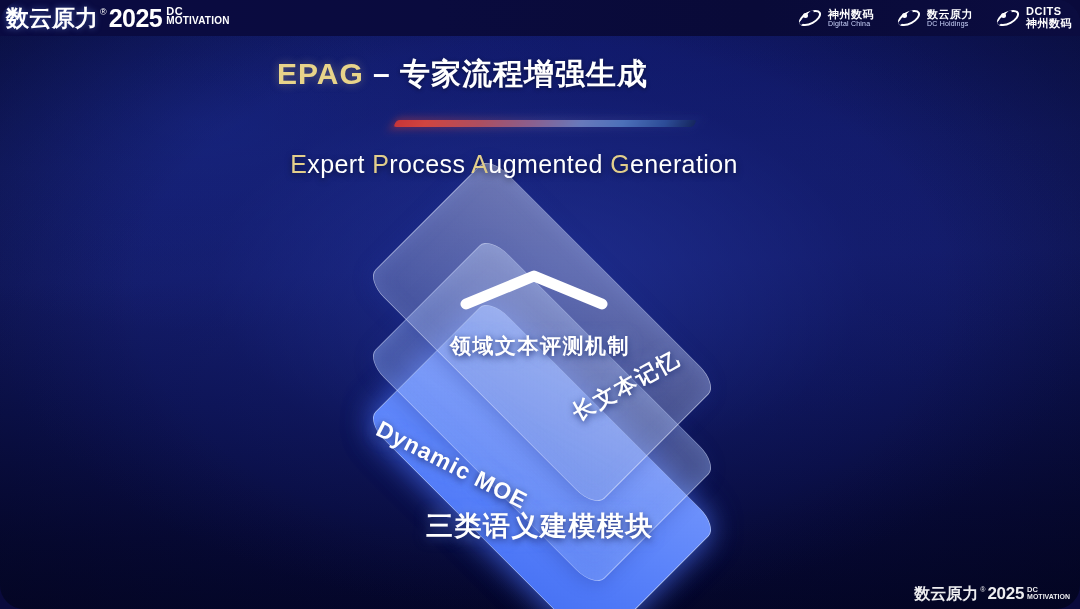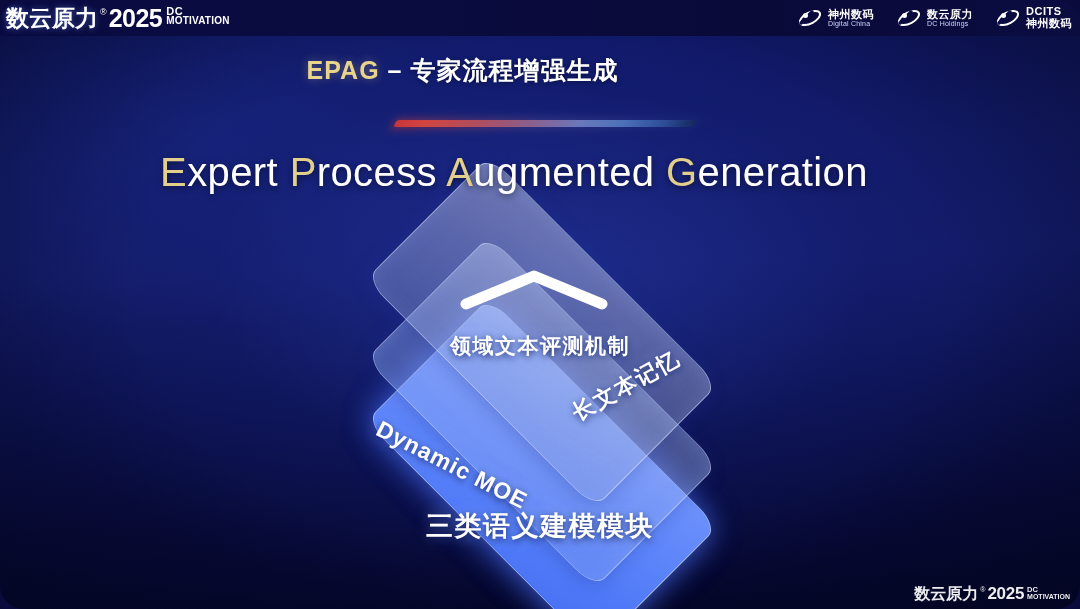"EPAG – 专家流程增强生成" #headline { font-size: 25px -> 30px }
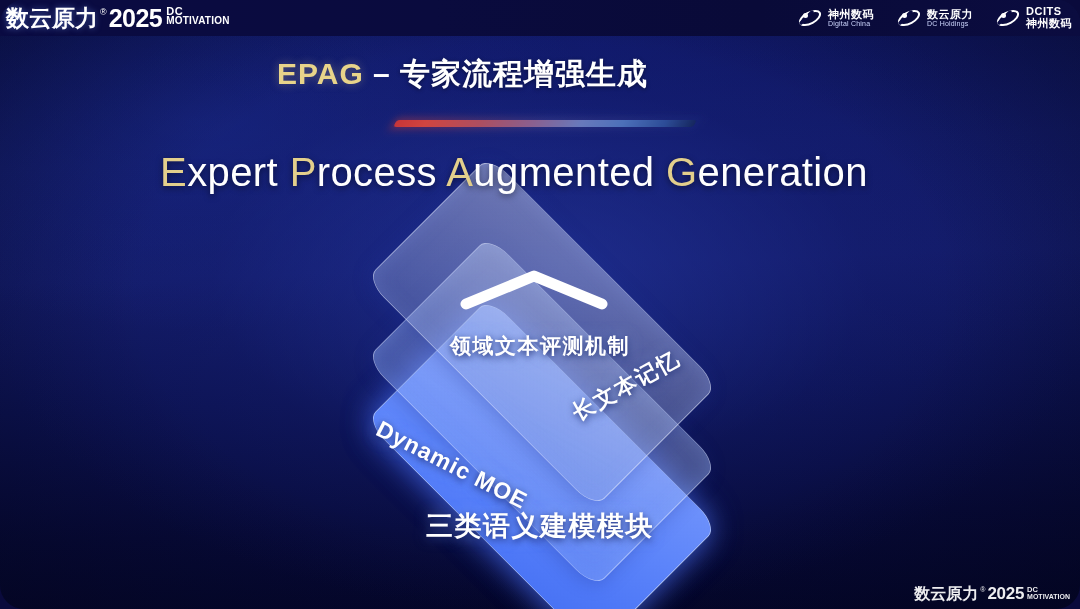"Expert Process Augmented Generation" #subtitle { font-size: 40px -> 25px }
